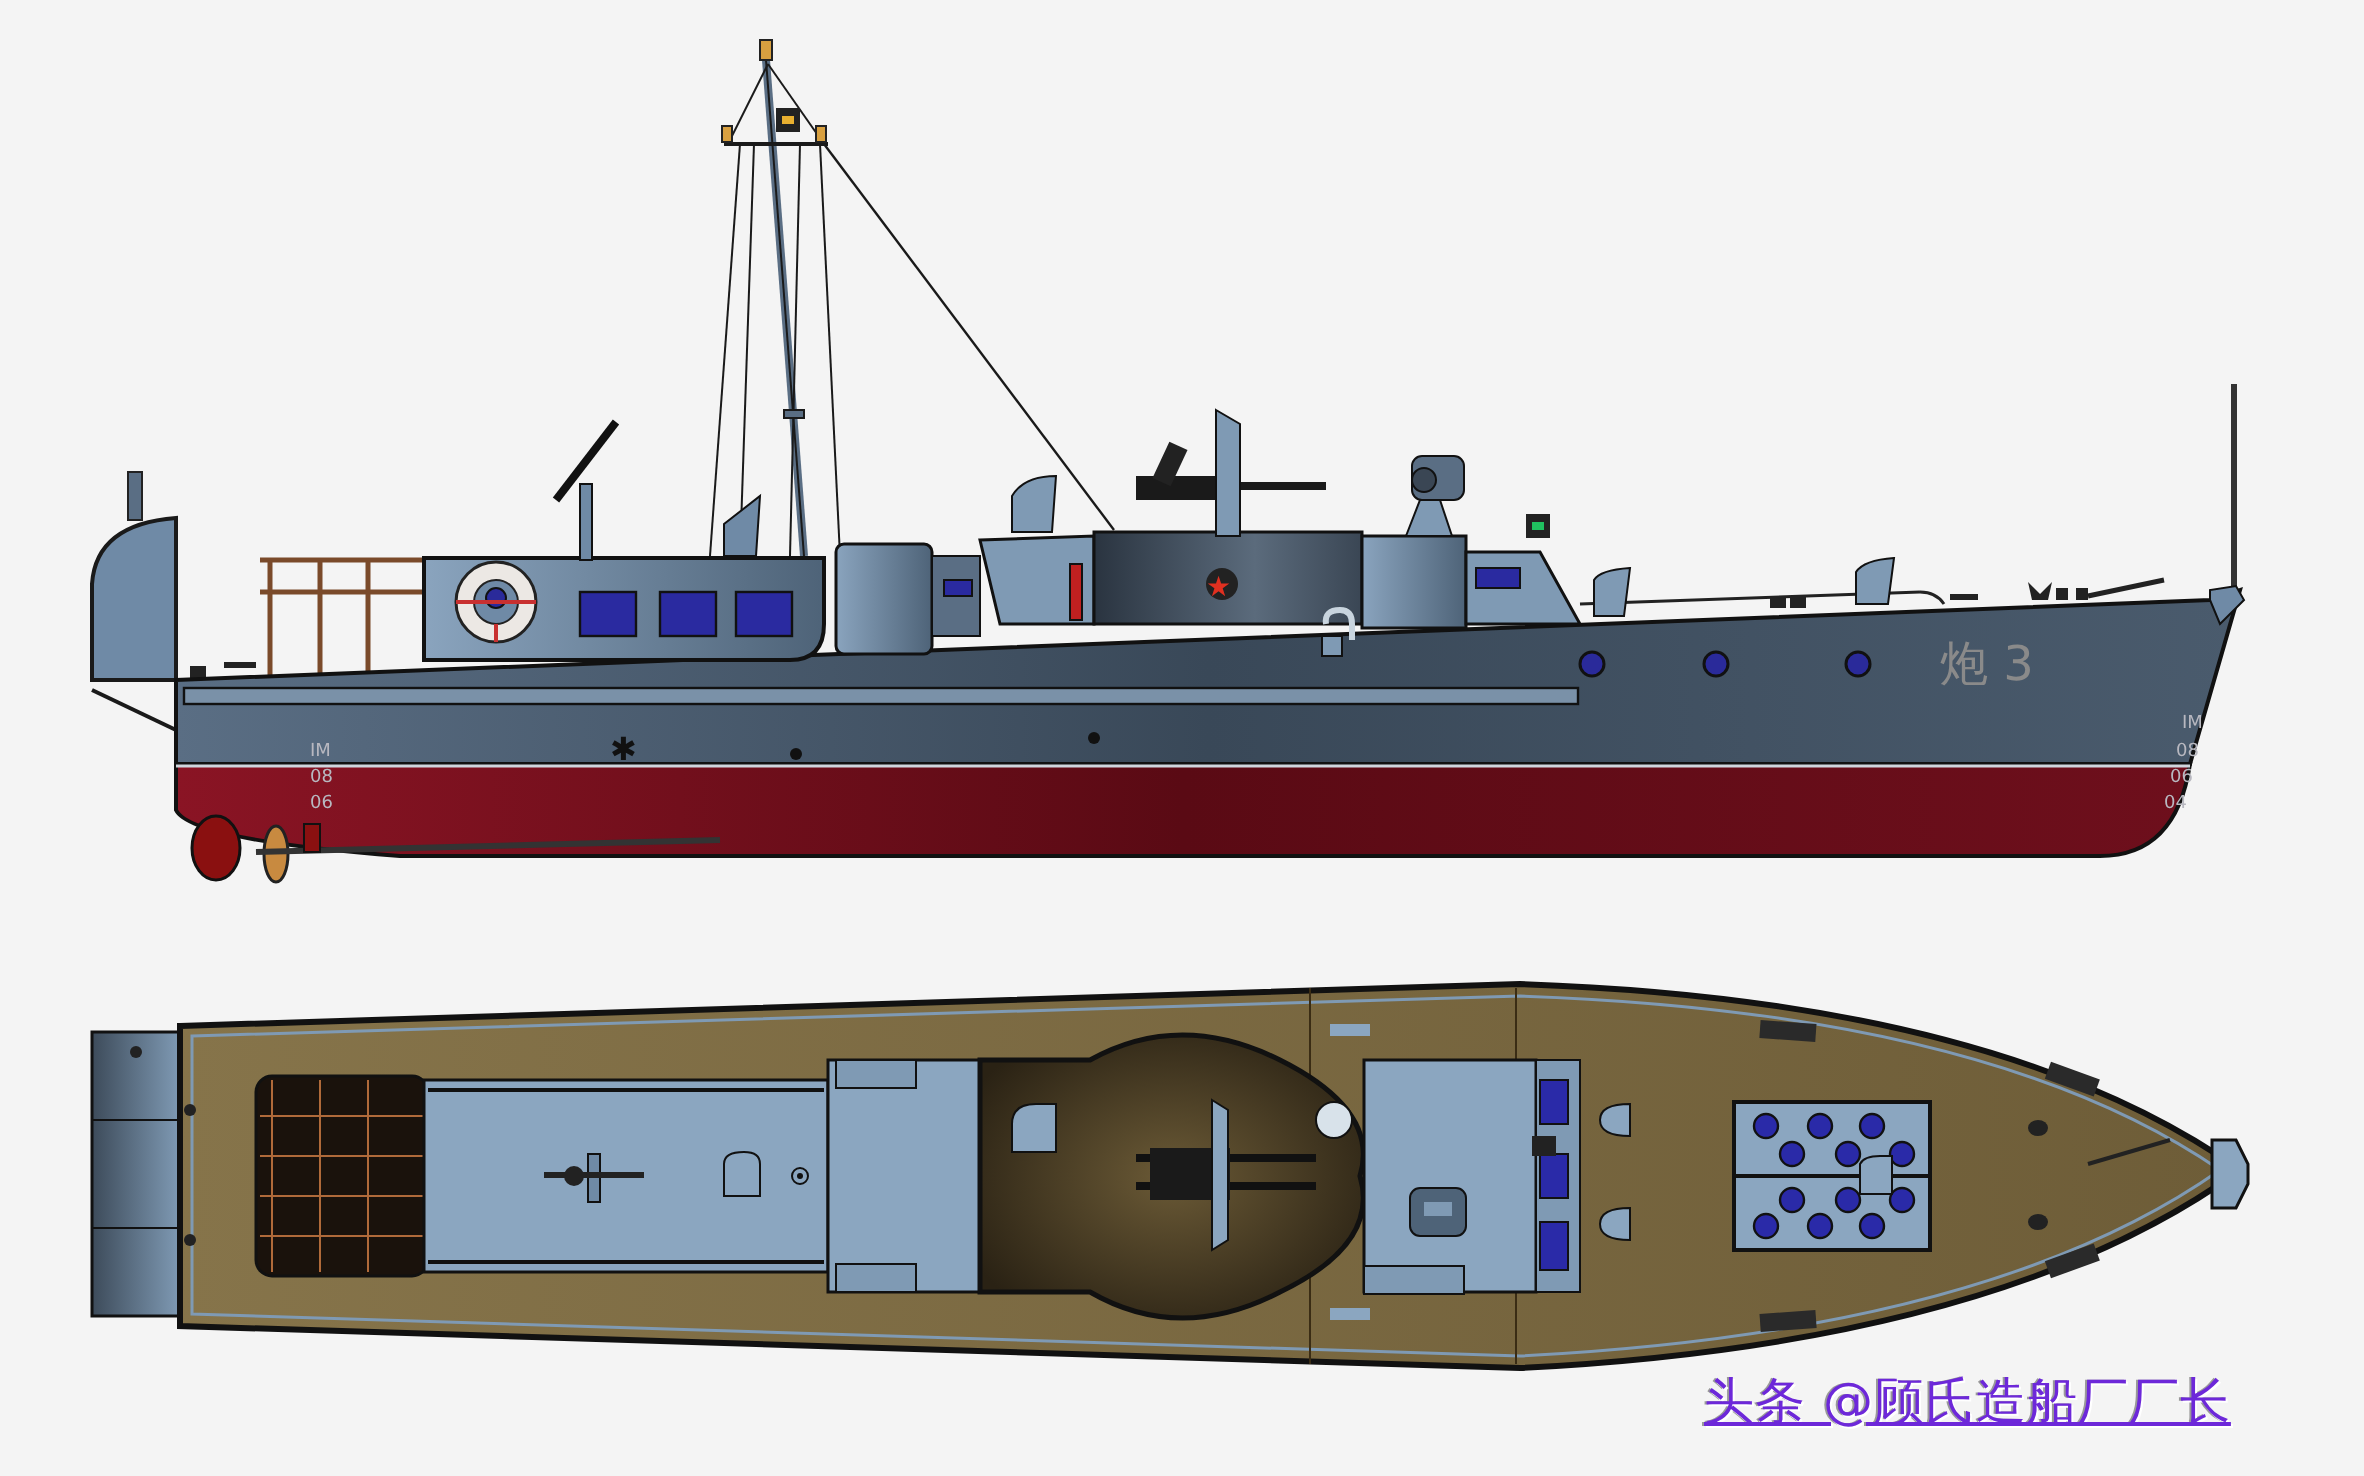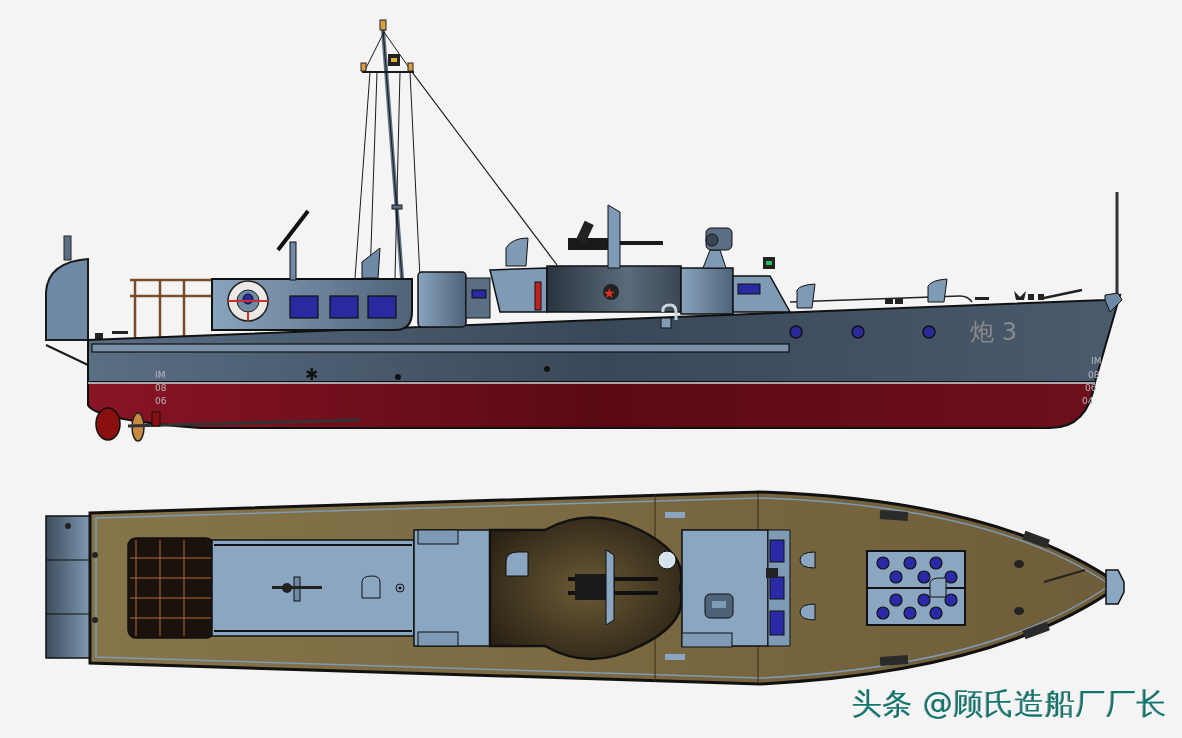"头条 @顾氏造船厂厂长" .watermark { color: #0f766e -> #6d28d9; font-size: 30px -> 25px; text-decoration: none -> underline }
